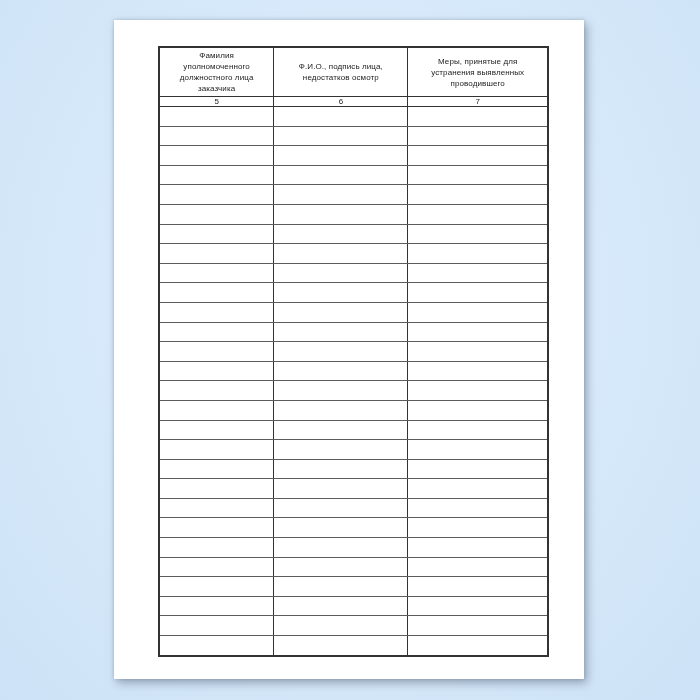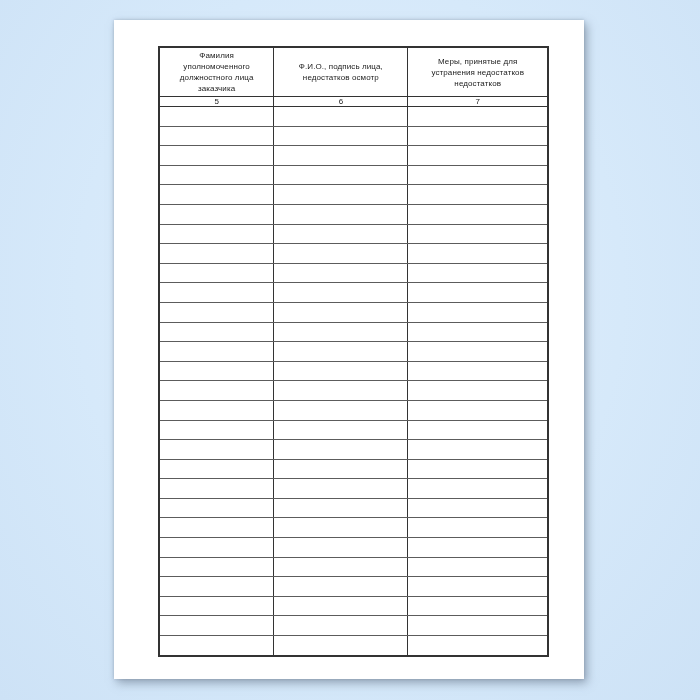"Меры, принятые для устранения" th { text: недостатков недостатков -> выявленных проводившего }
